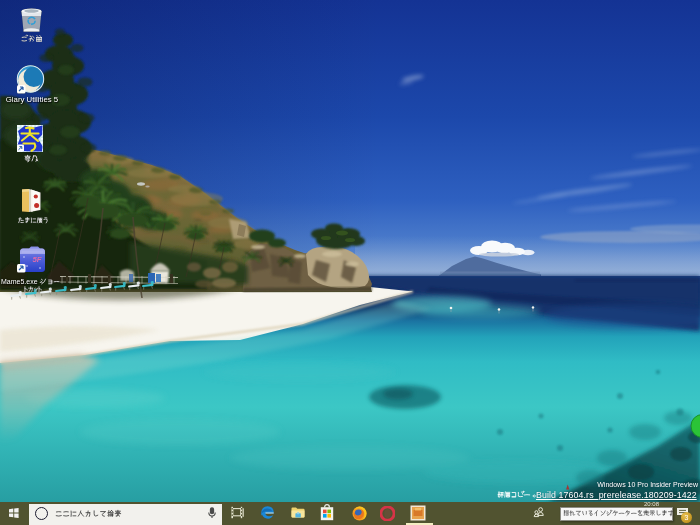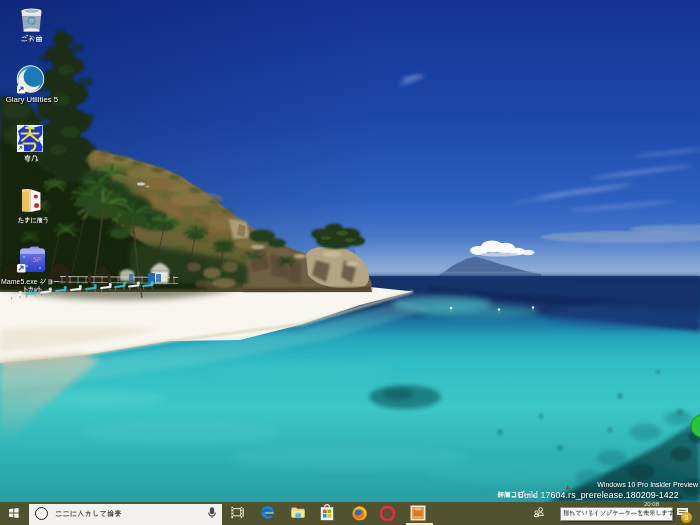"Build 17604.rs_prerelease.180209-1422" div.abs { left: 518px -> 536px; text-decoration: none -> underline }
